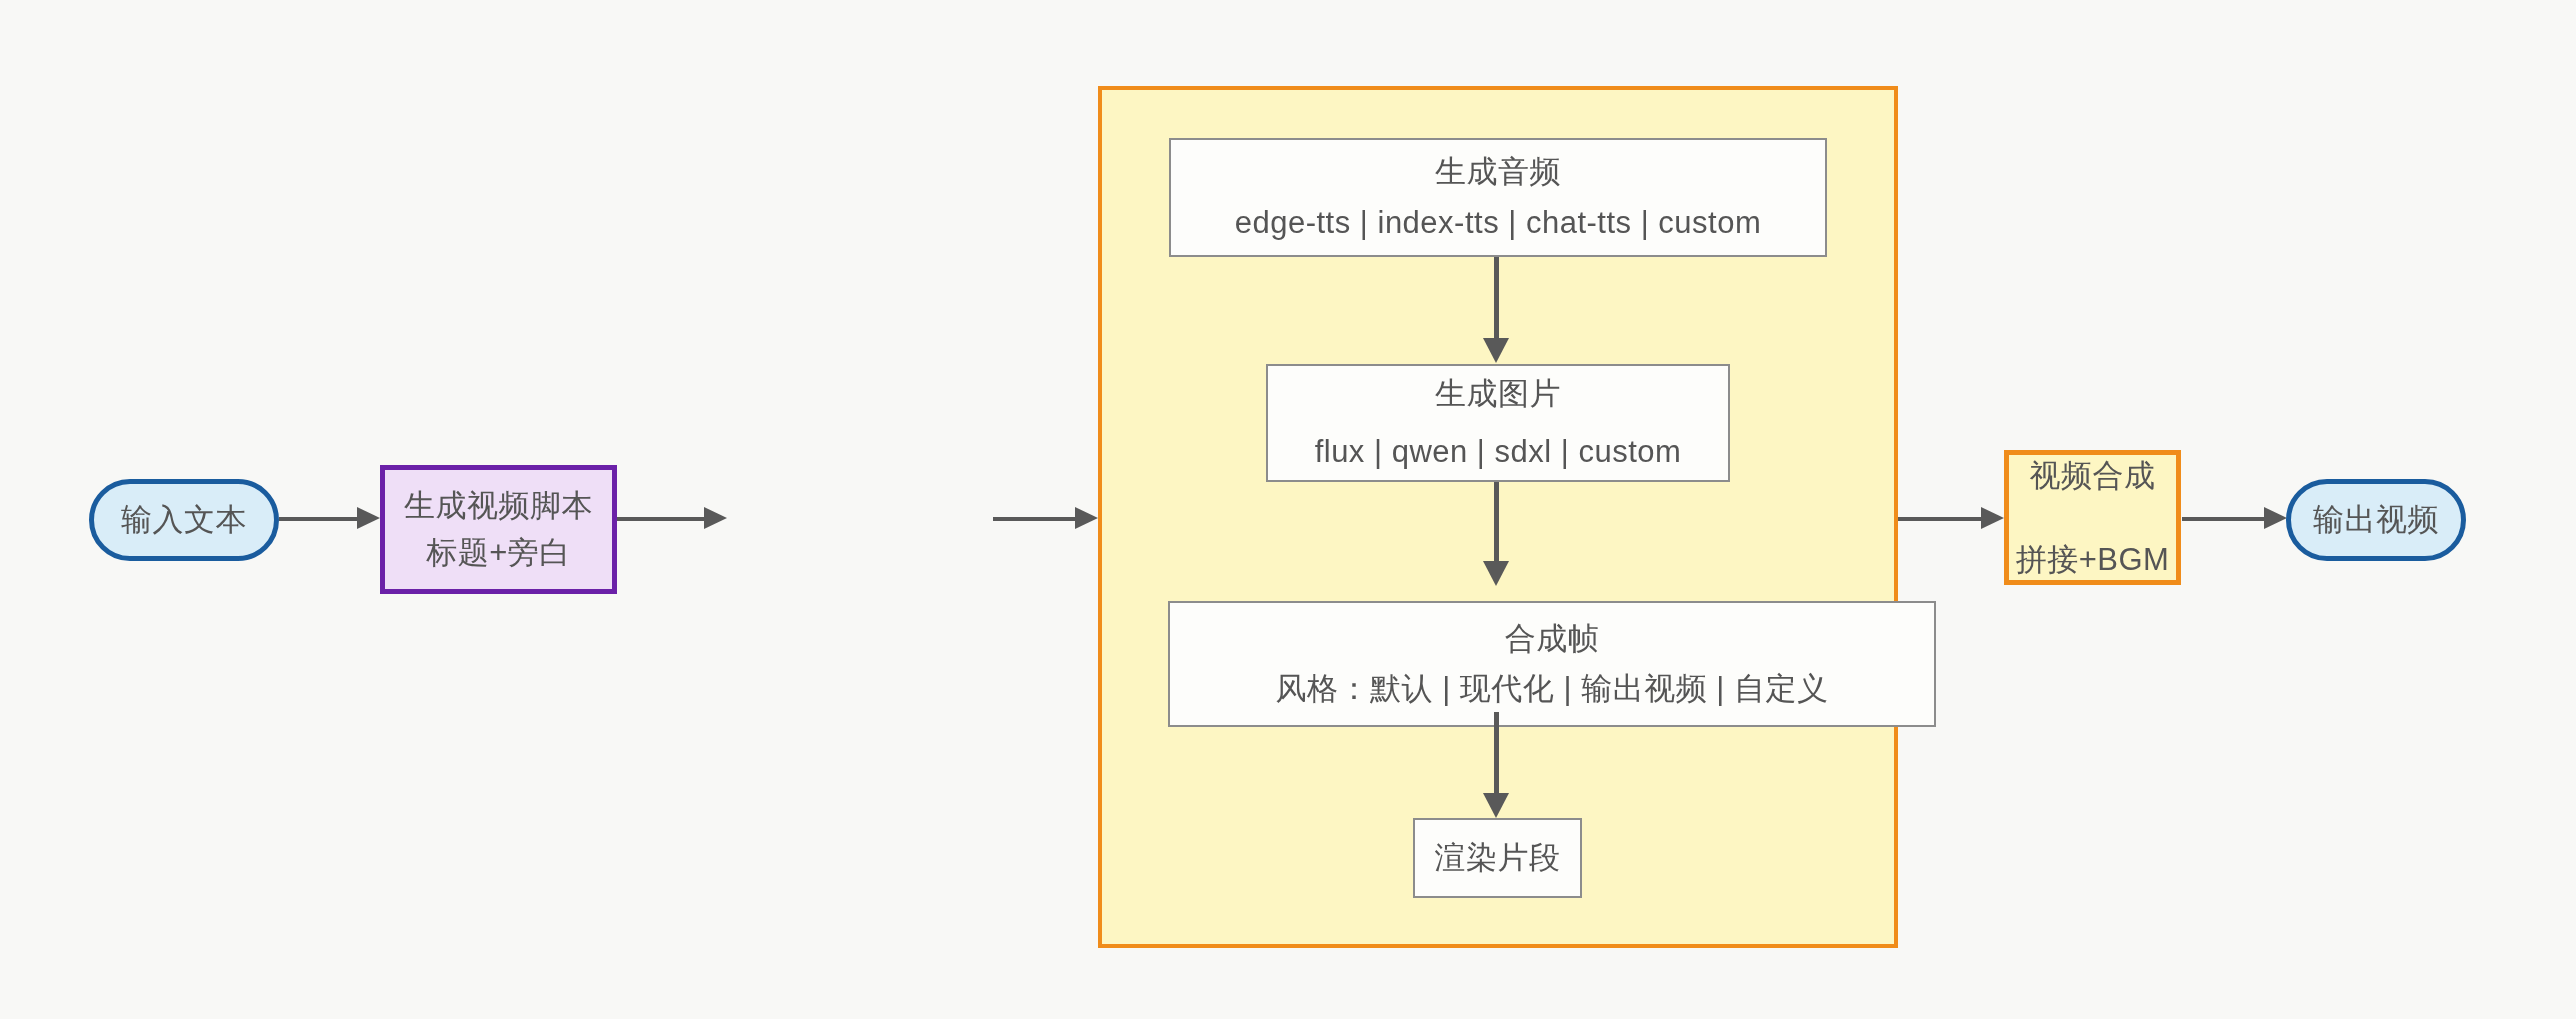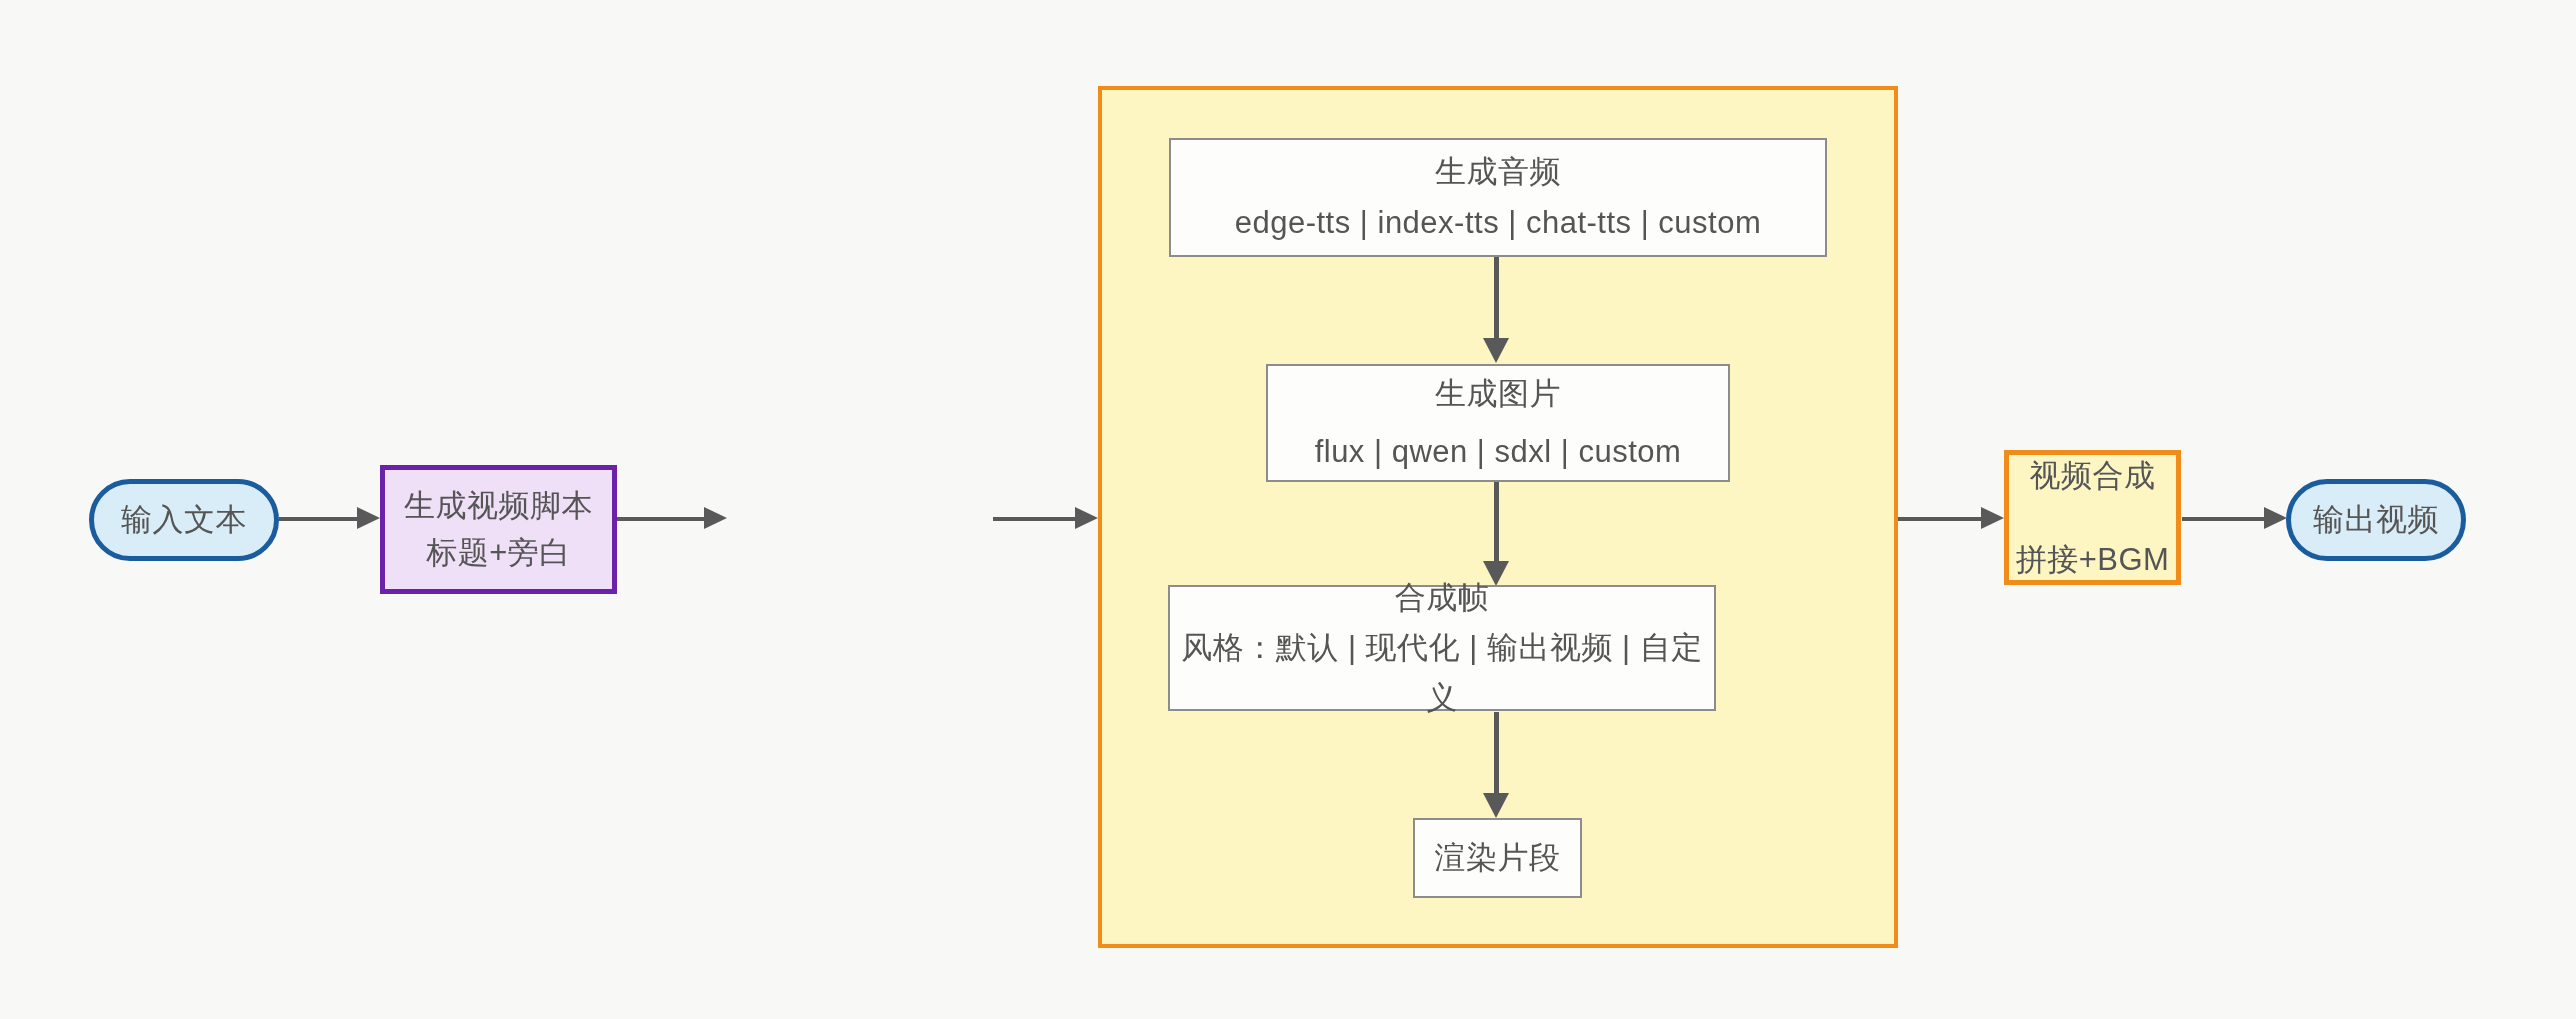"合成帧" div.node { top: 585px -> 601px; width: 548px -> 768px }
